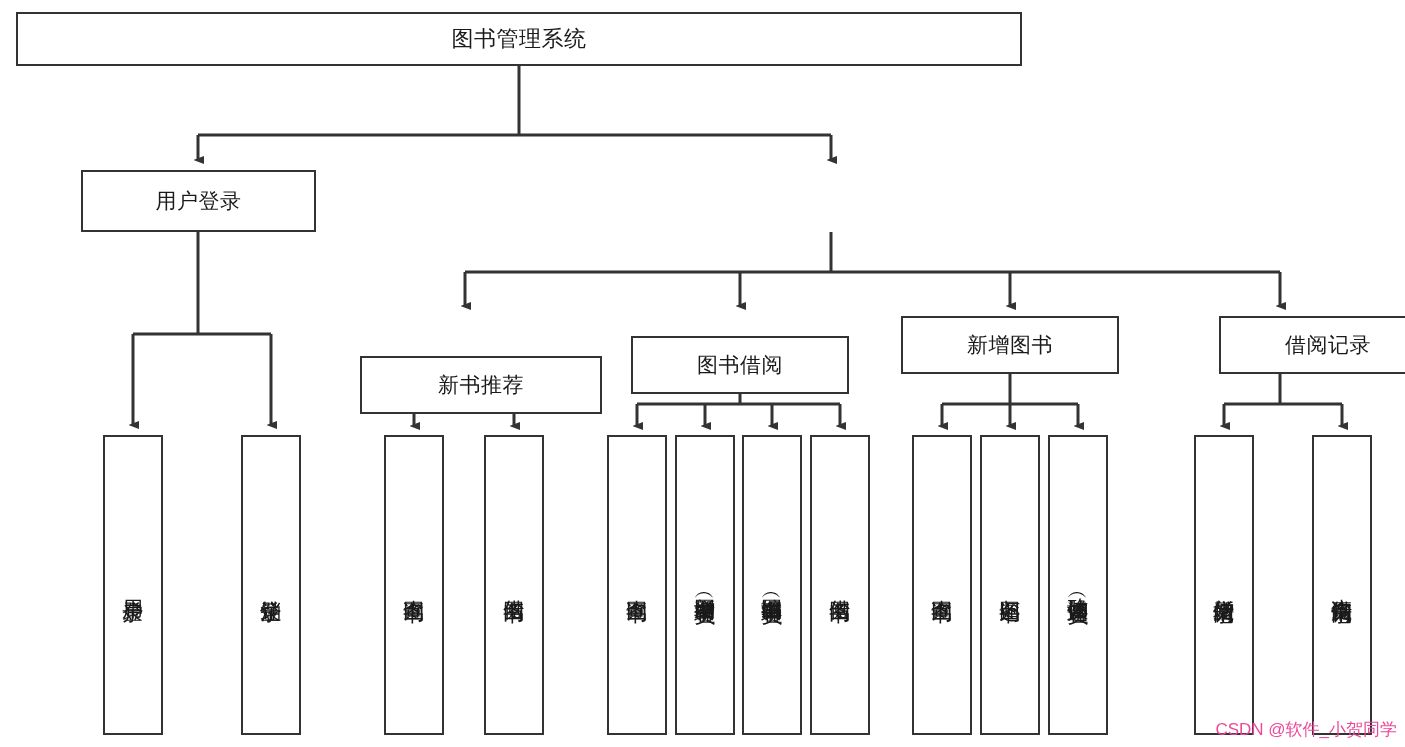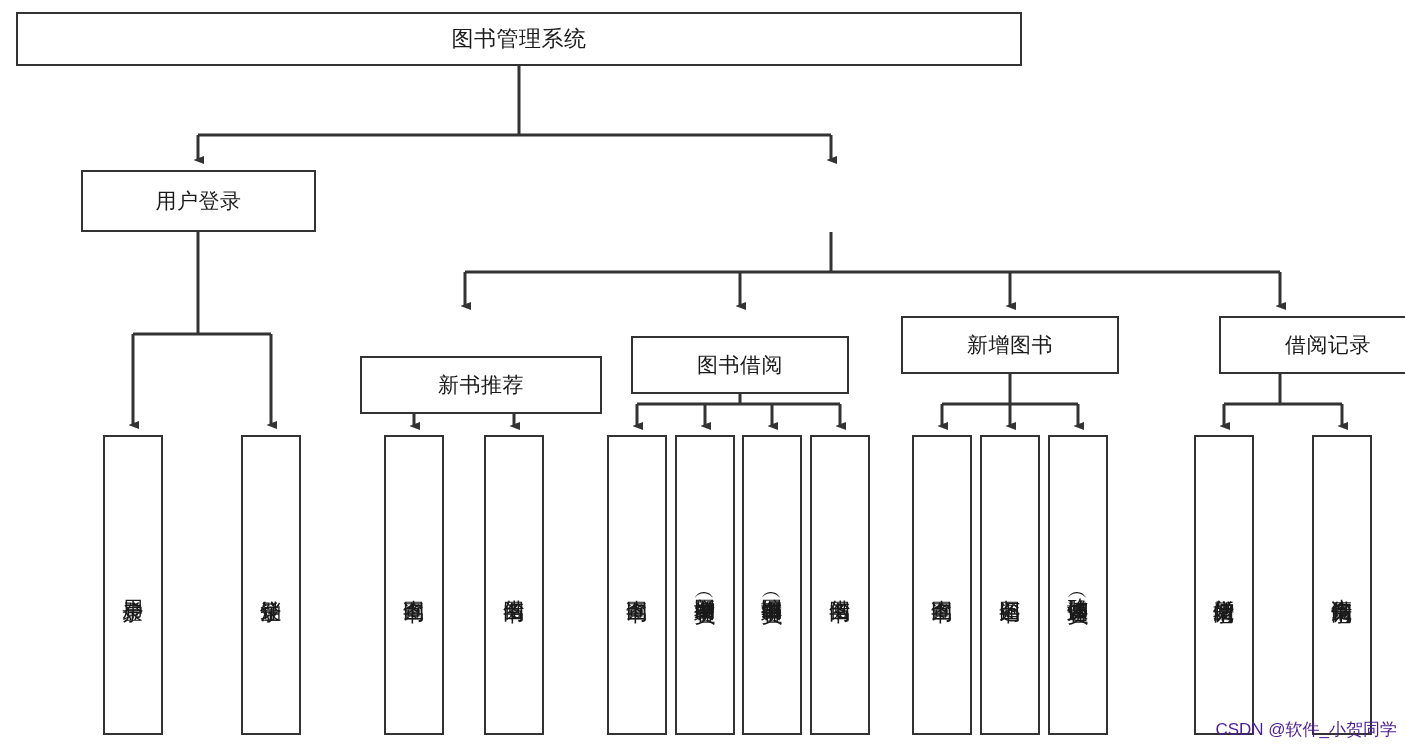"CSDN @软件_小贺同学" #watermark { color: #4c1d95 -> #ec4899 }
